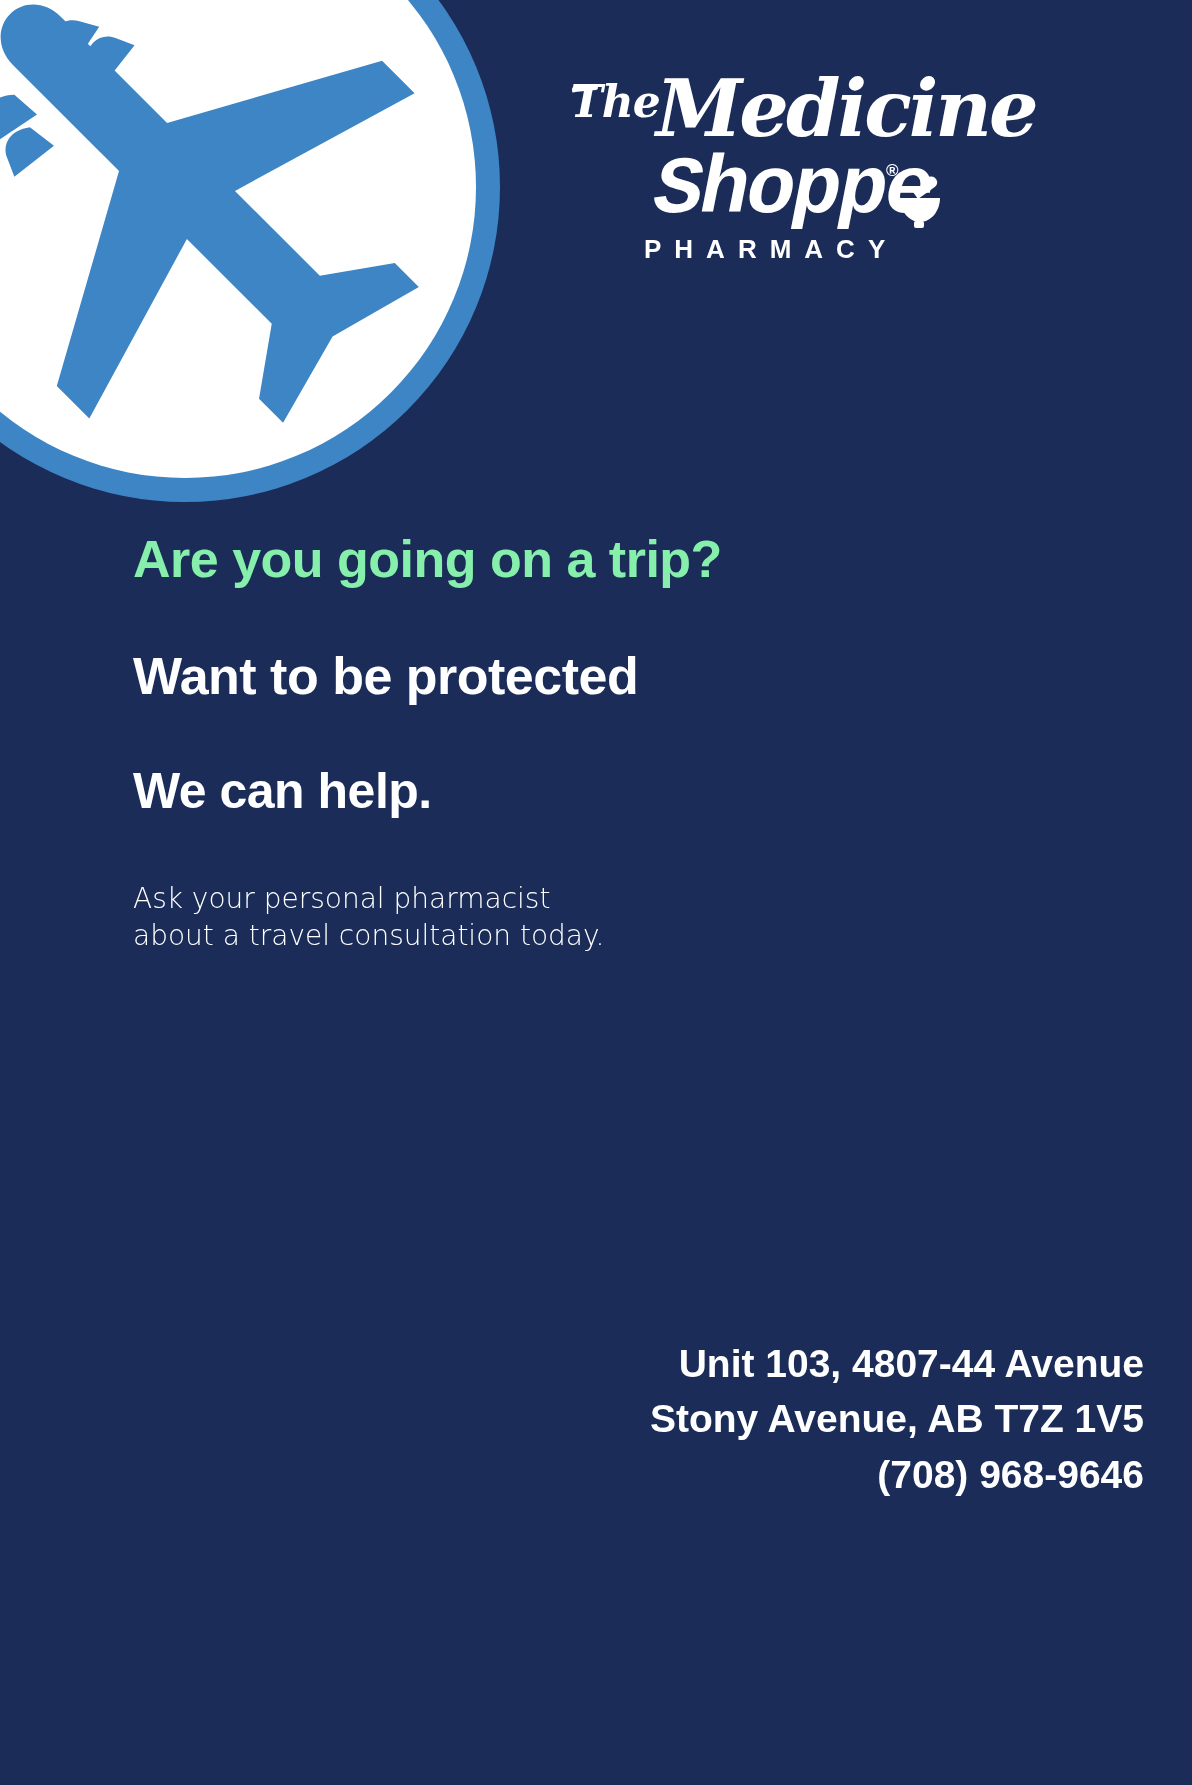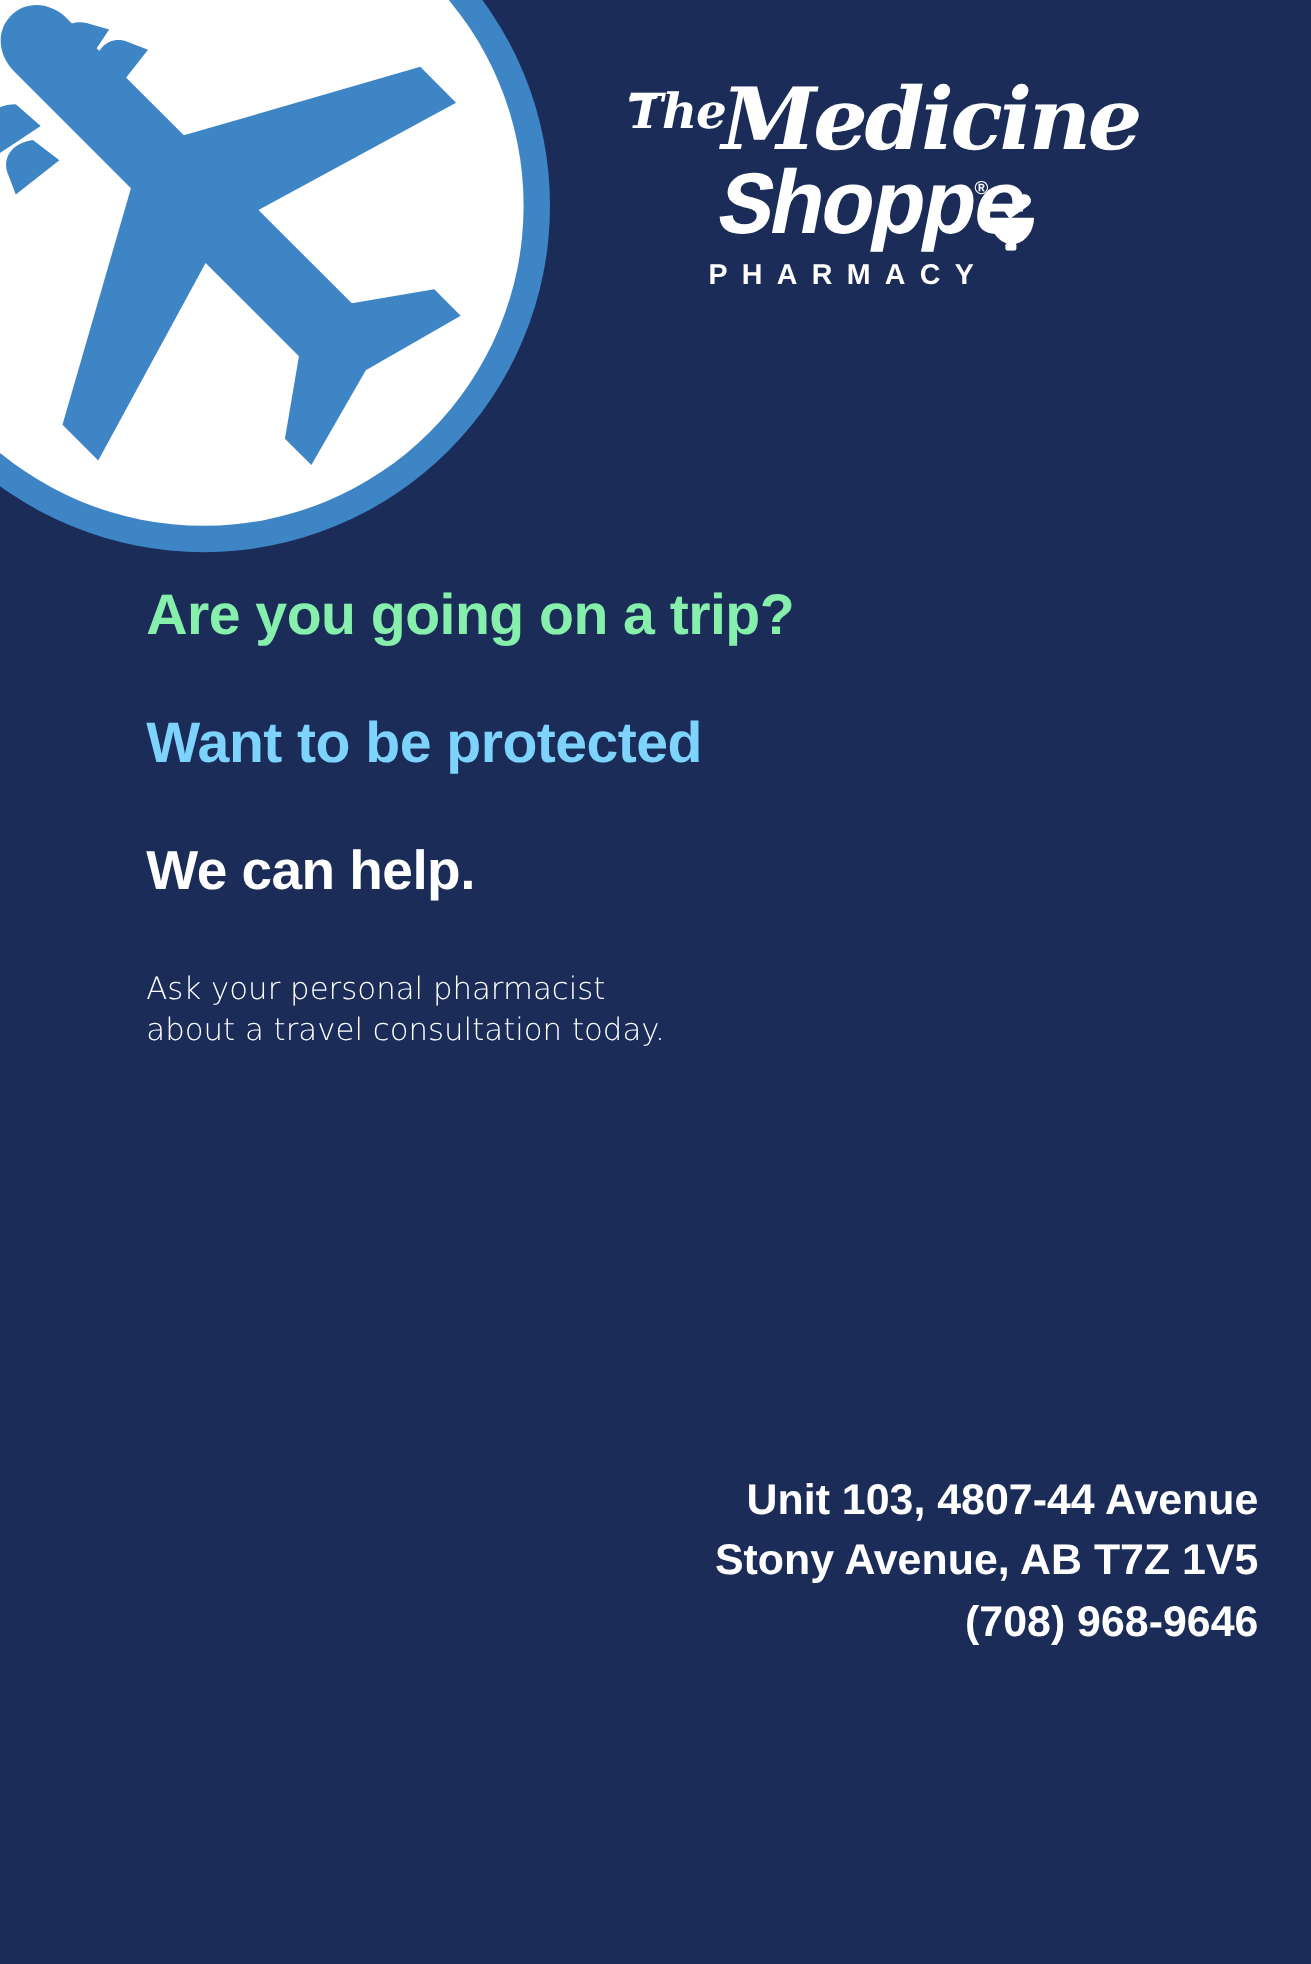"Want to be protected" .headline-2 { color: #7dd3fc -> #ffffff }
